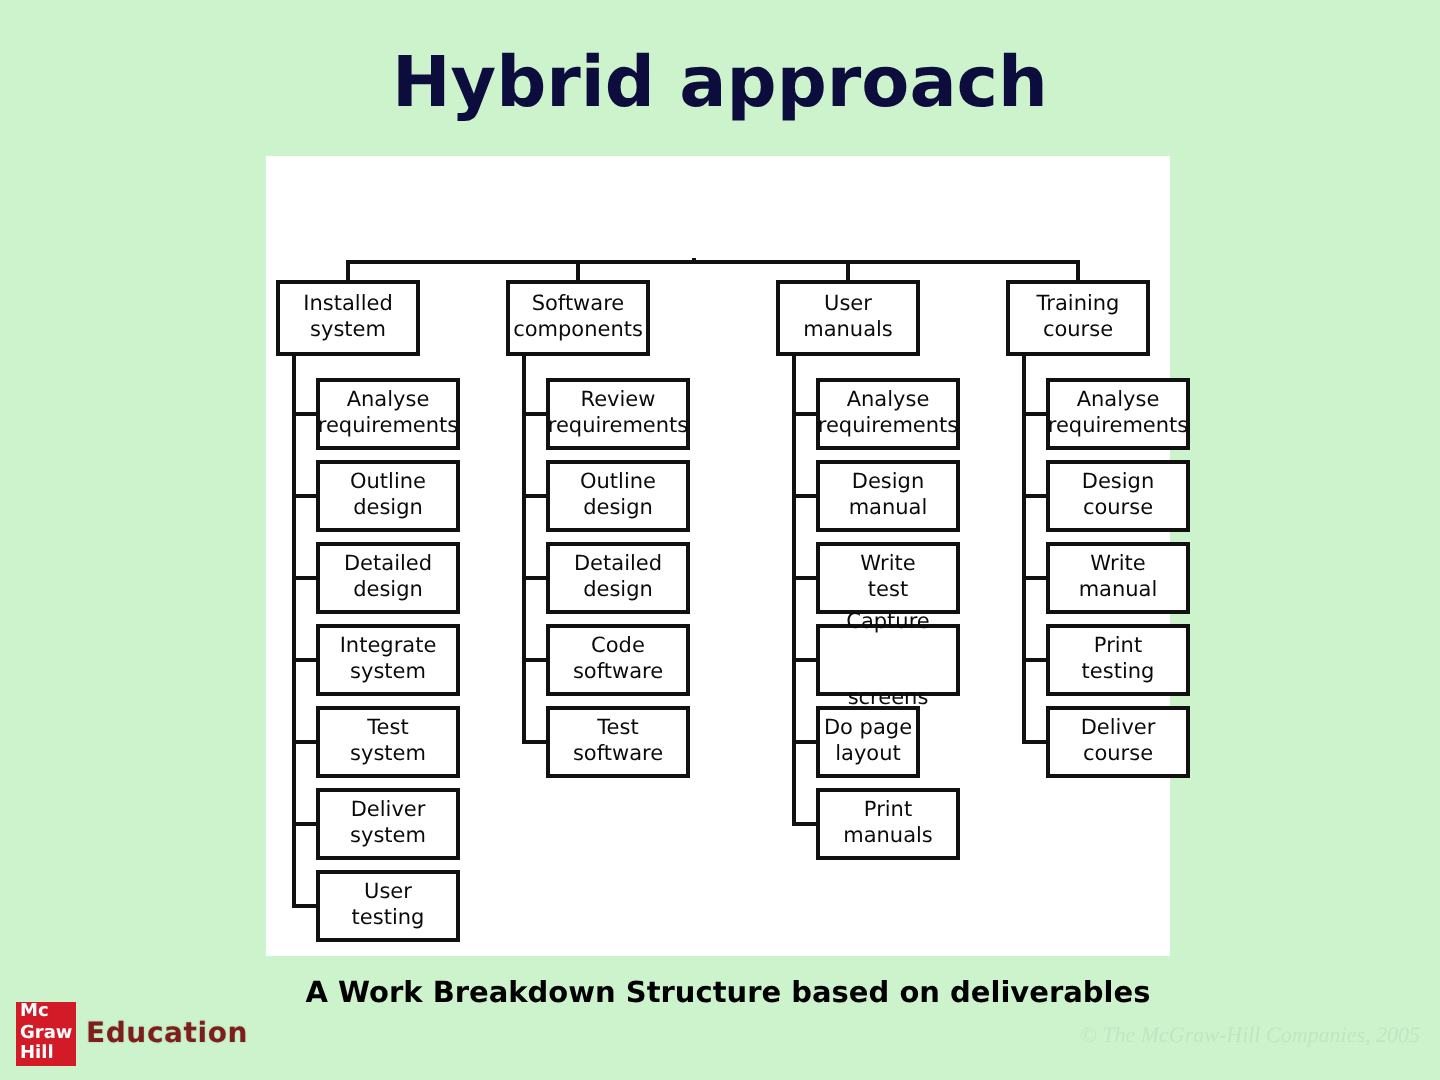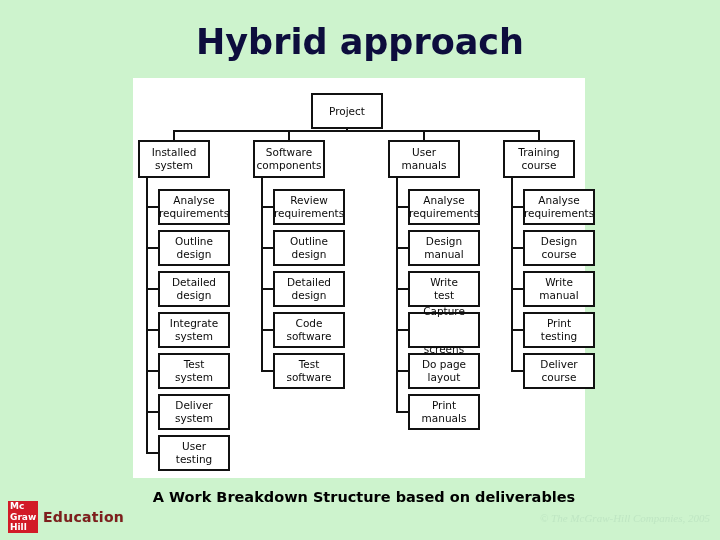"Project" div.node-box { html: <div> <span>Project</span> </div> -> none }
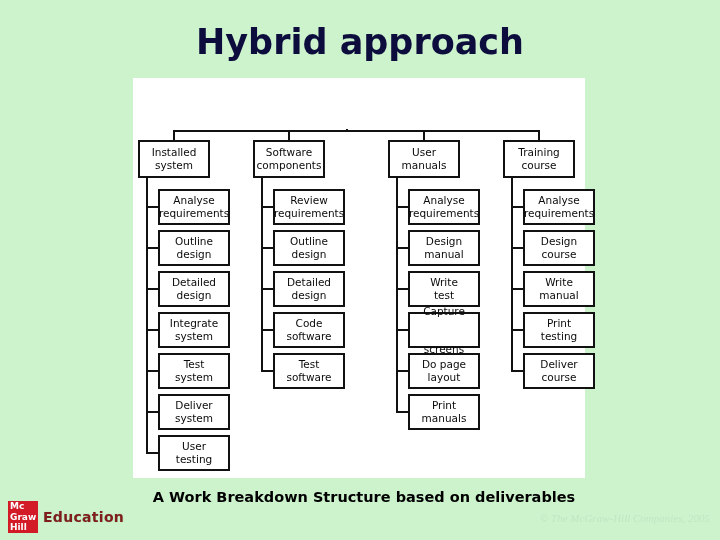"Do page" div.node-box { width: 72px -> 52px }
